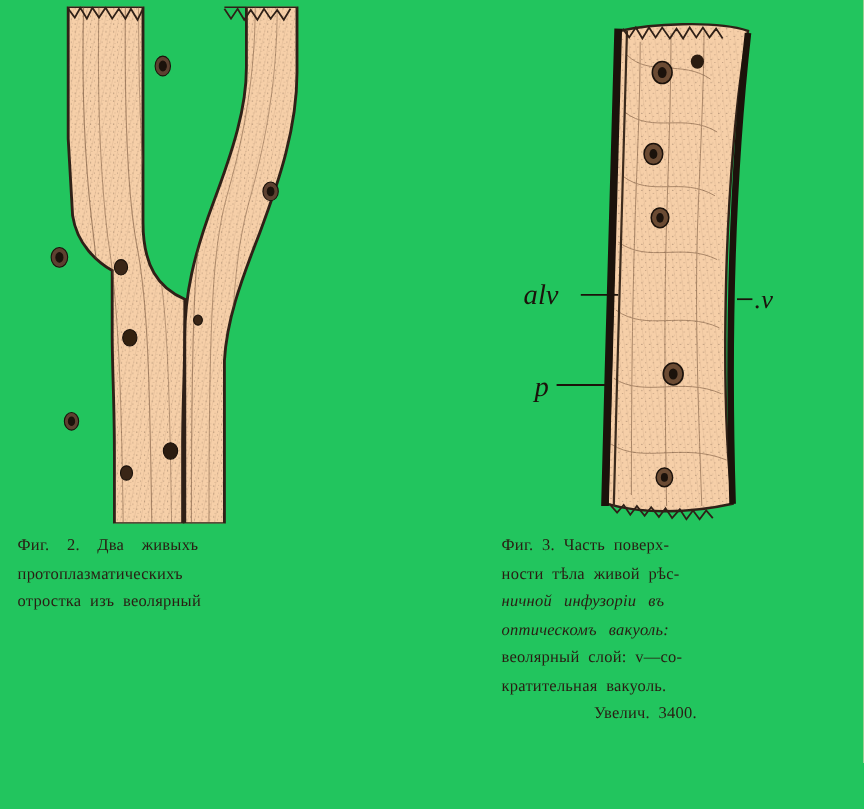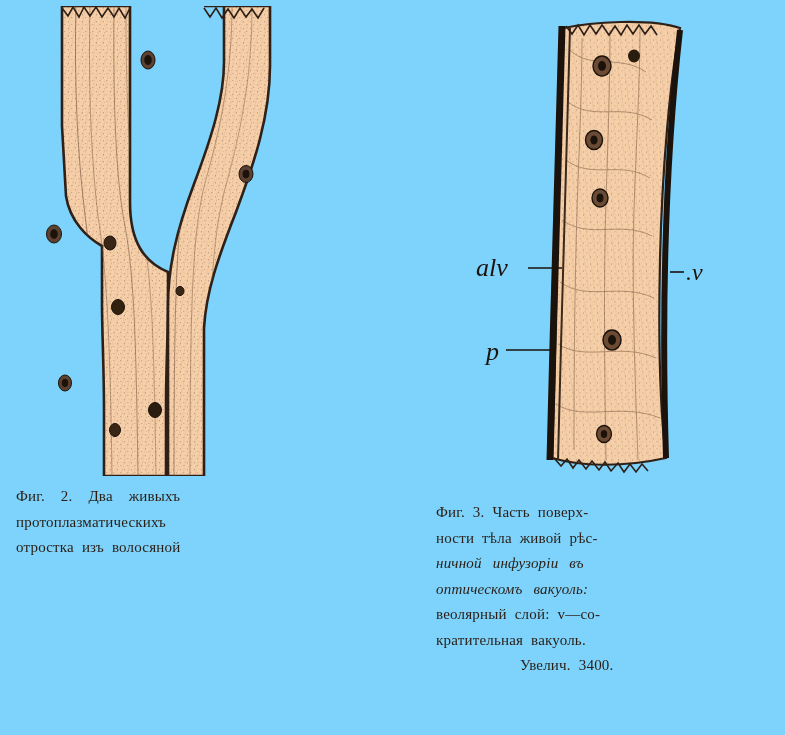"alv" .page { background: #7dd3fc -> #22c55e }
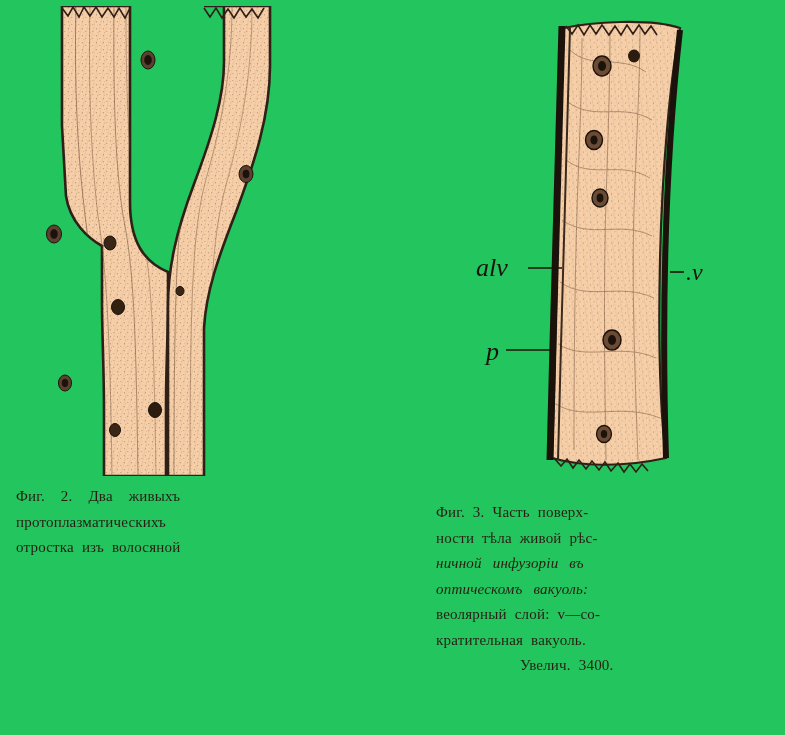"Фиг. 3. Часть поверх-" .cap3 { left: 436px -> 456px; margin-top: 16px -> none }
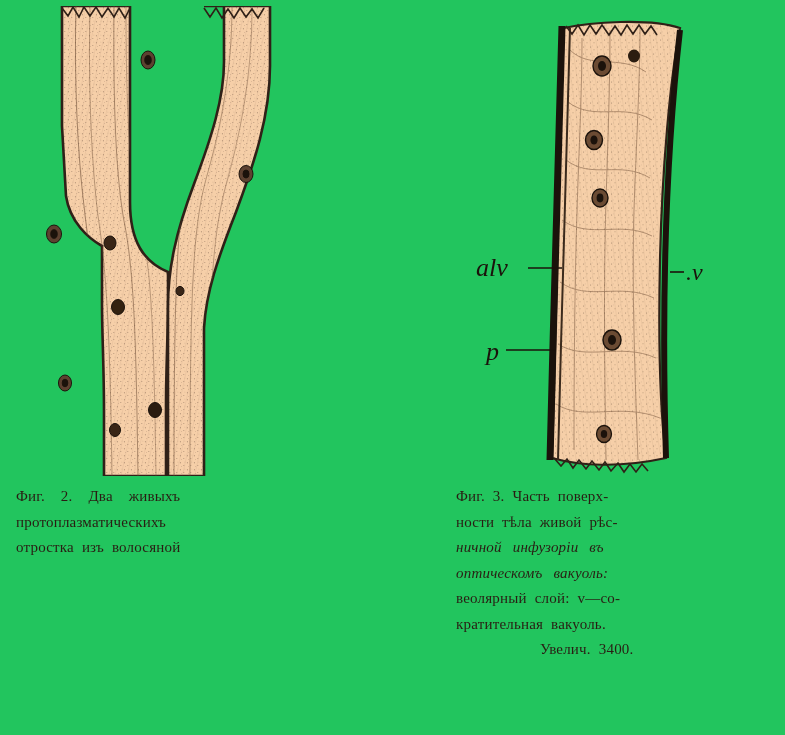"отростка изъ волосяной" span.line { text: волосяной -> веолярный }
